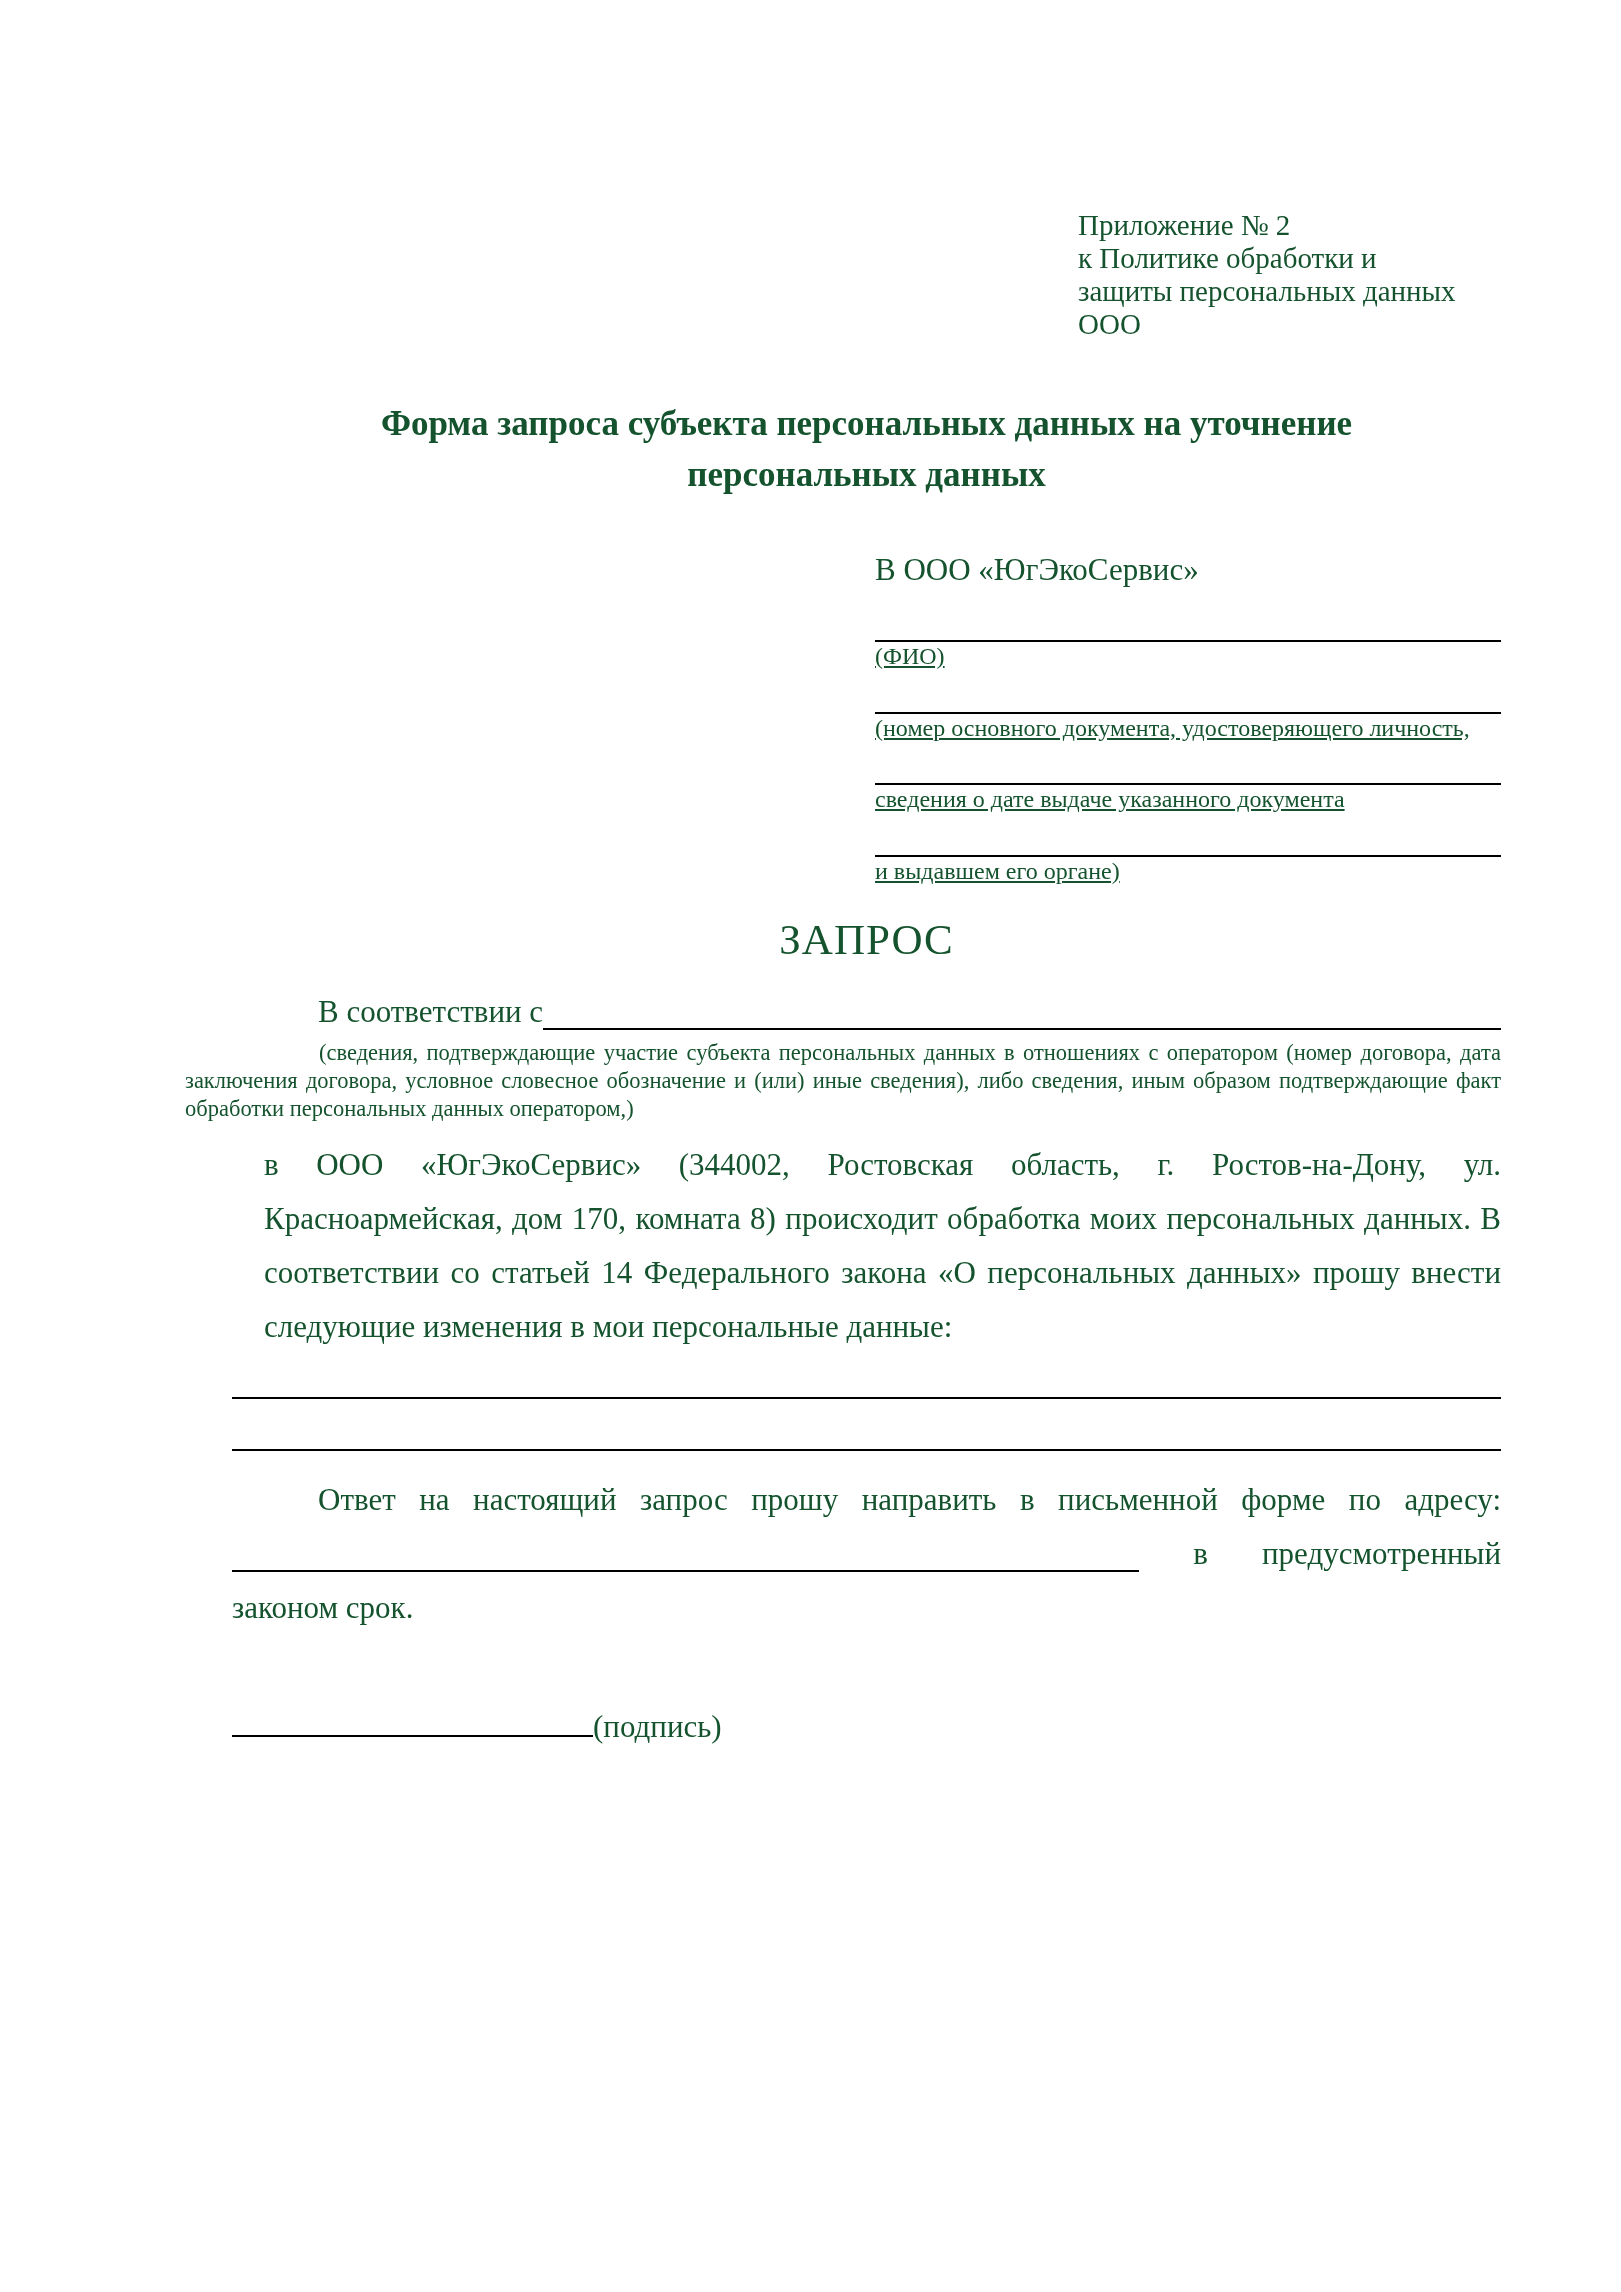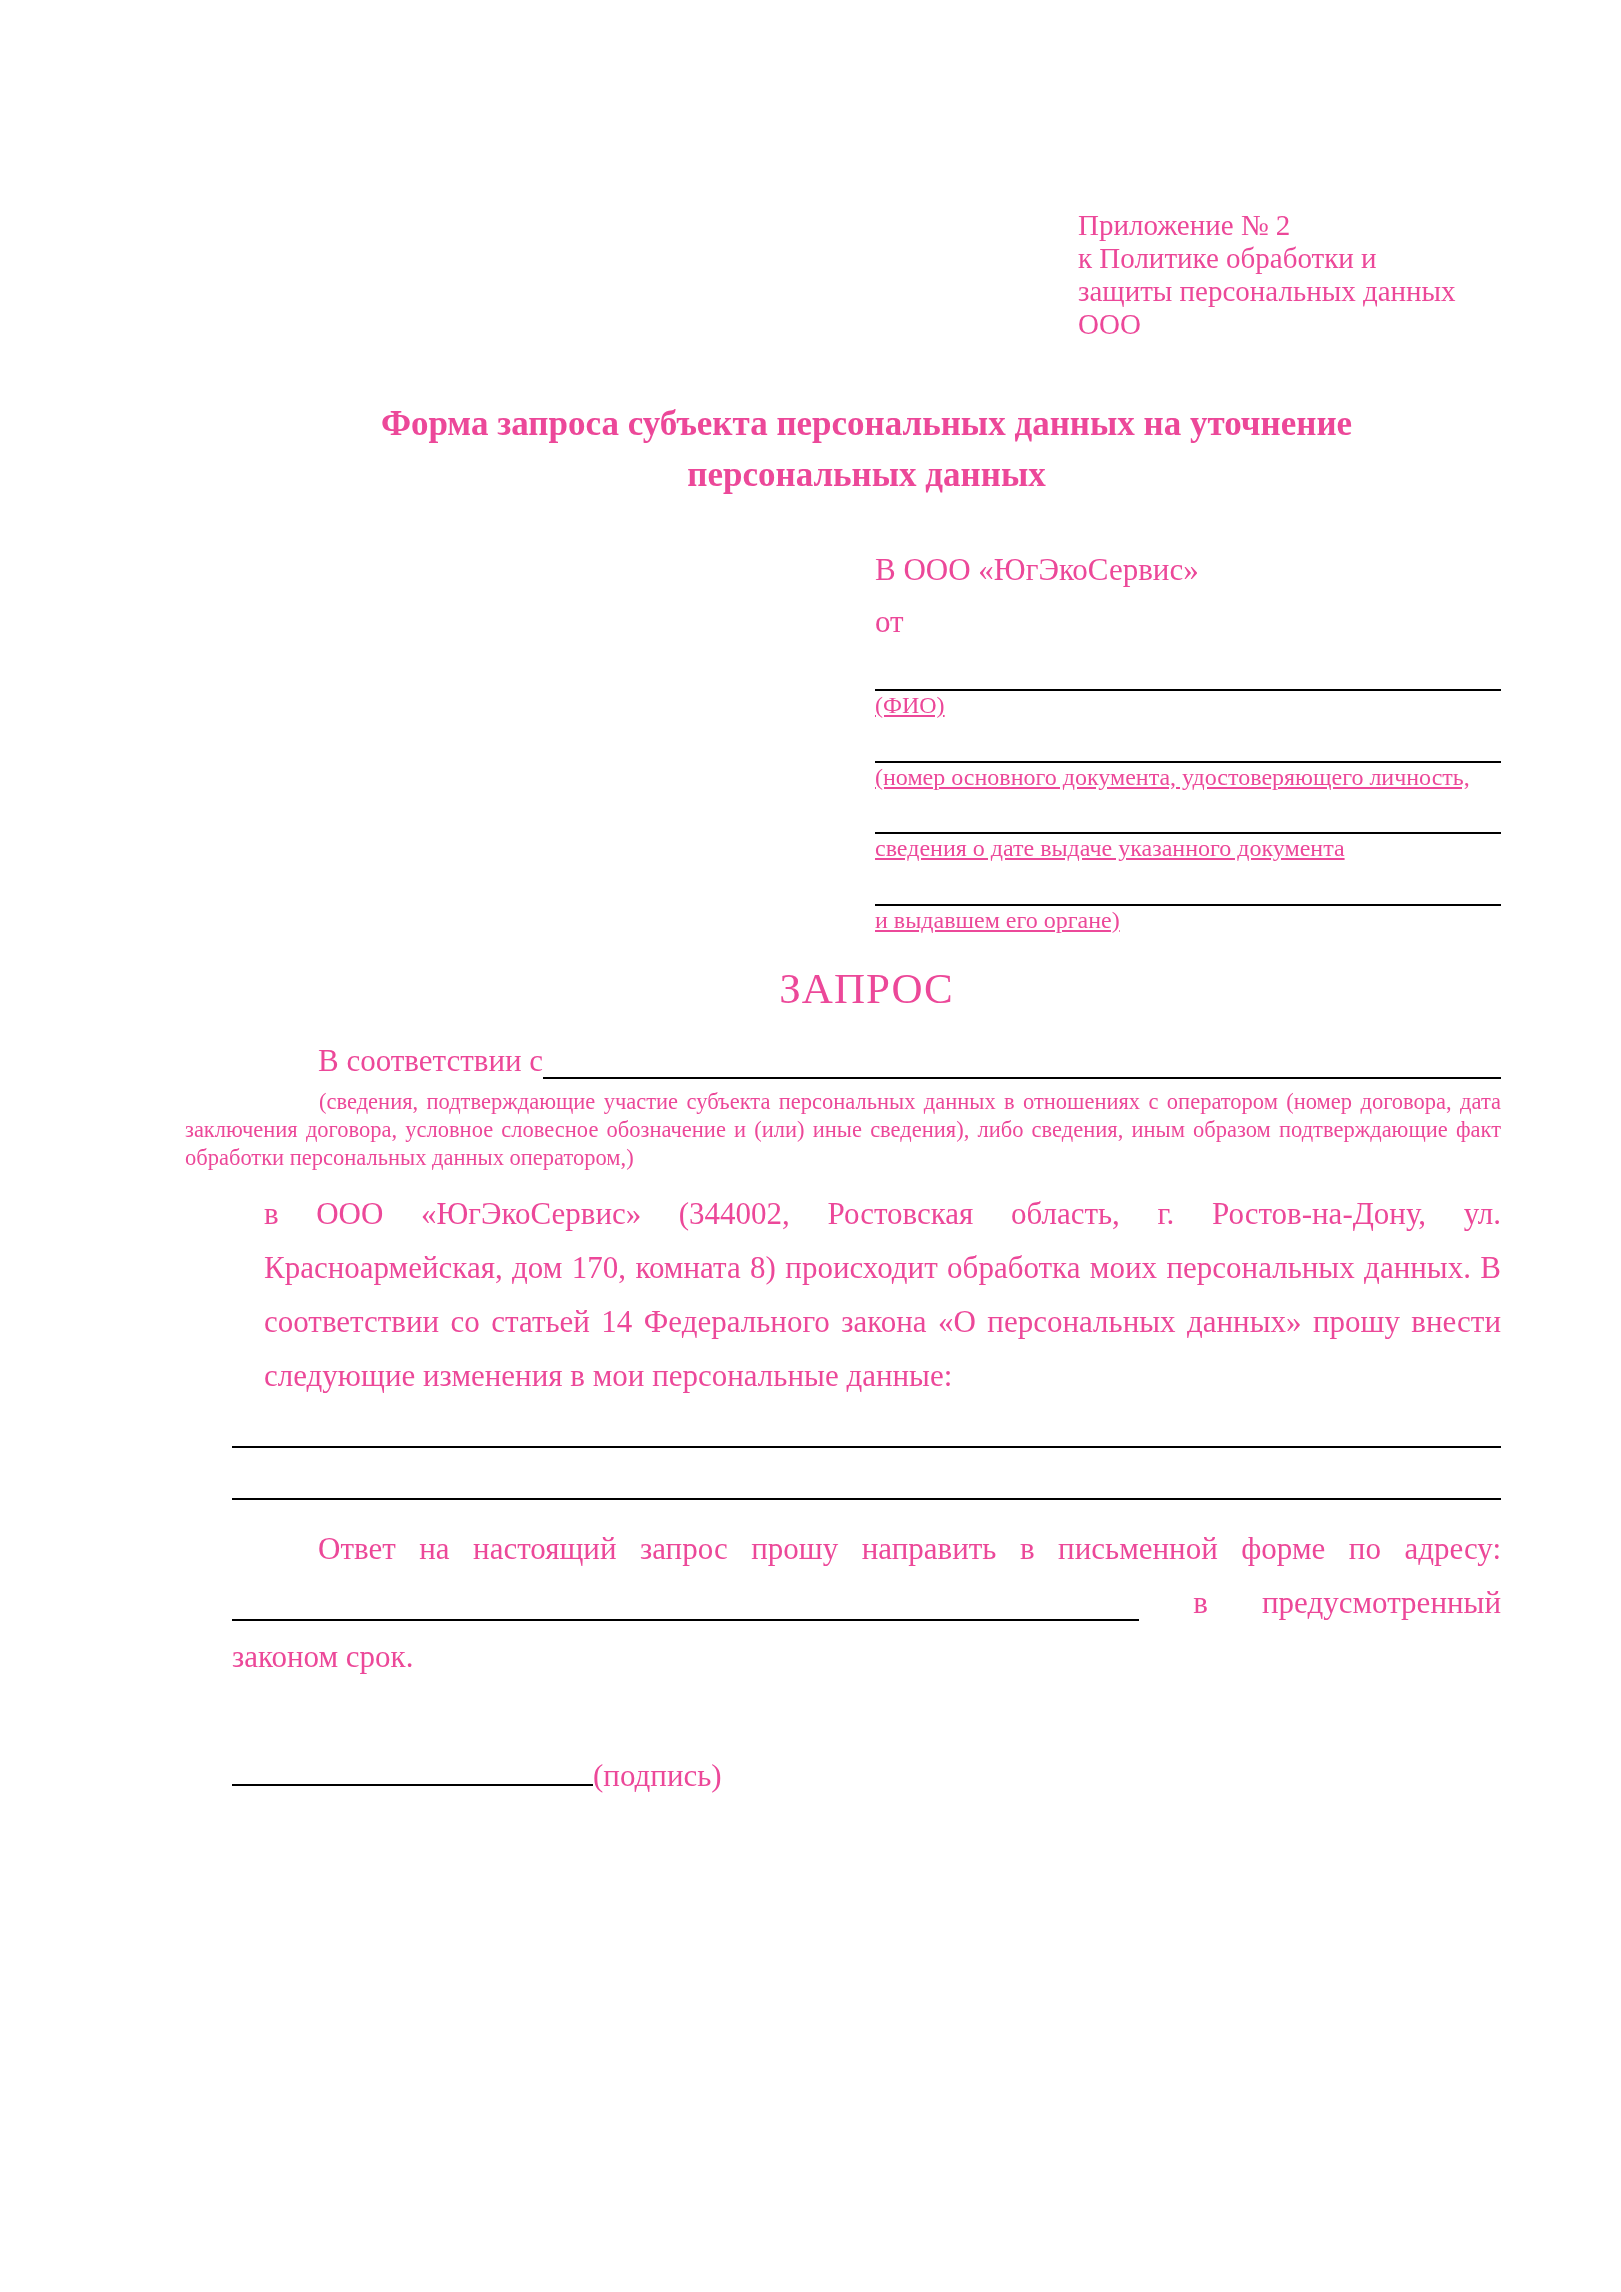"Приложение № 2" .page { color: #ec4899 -> #14532d }
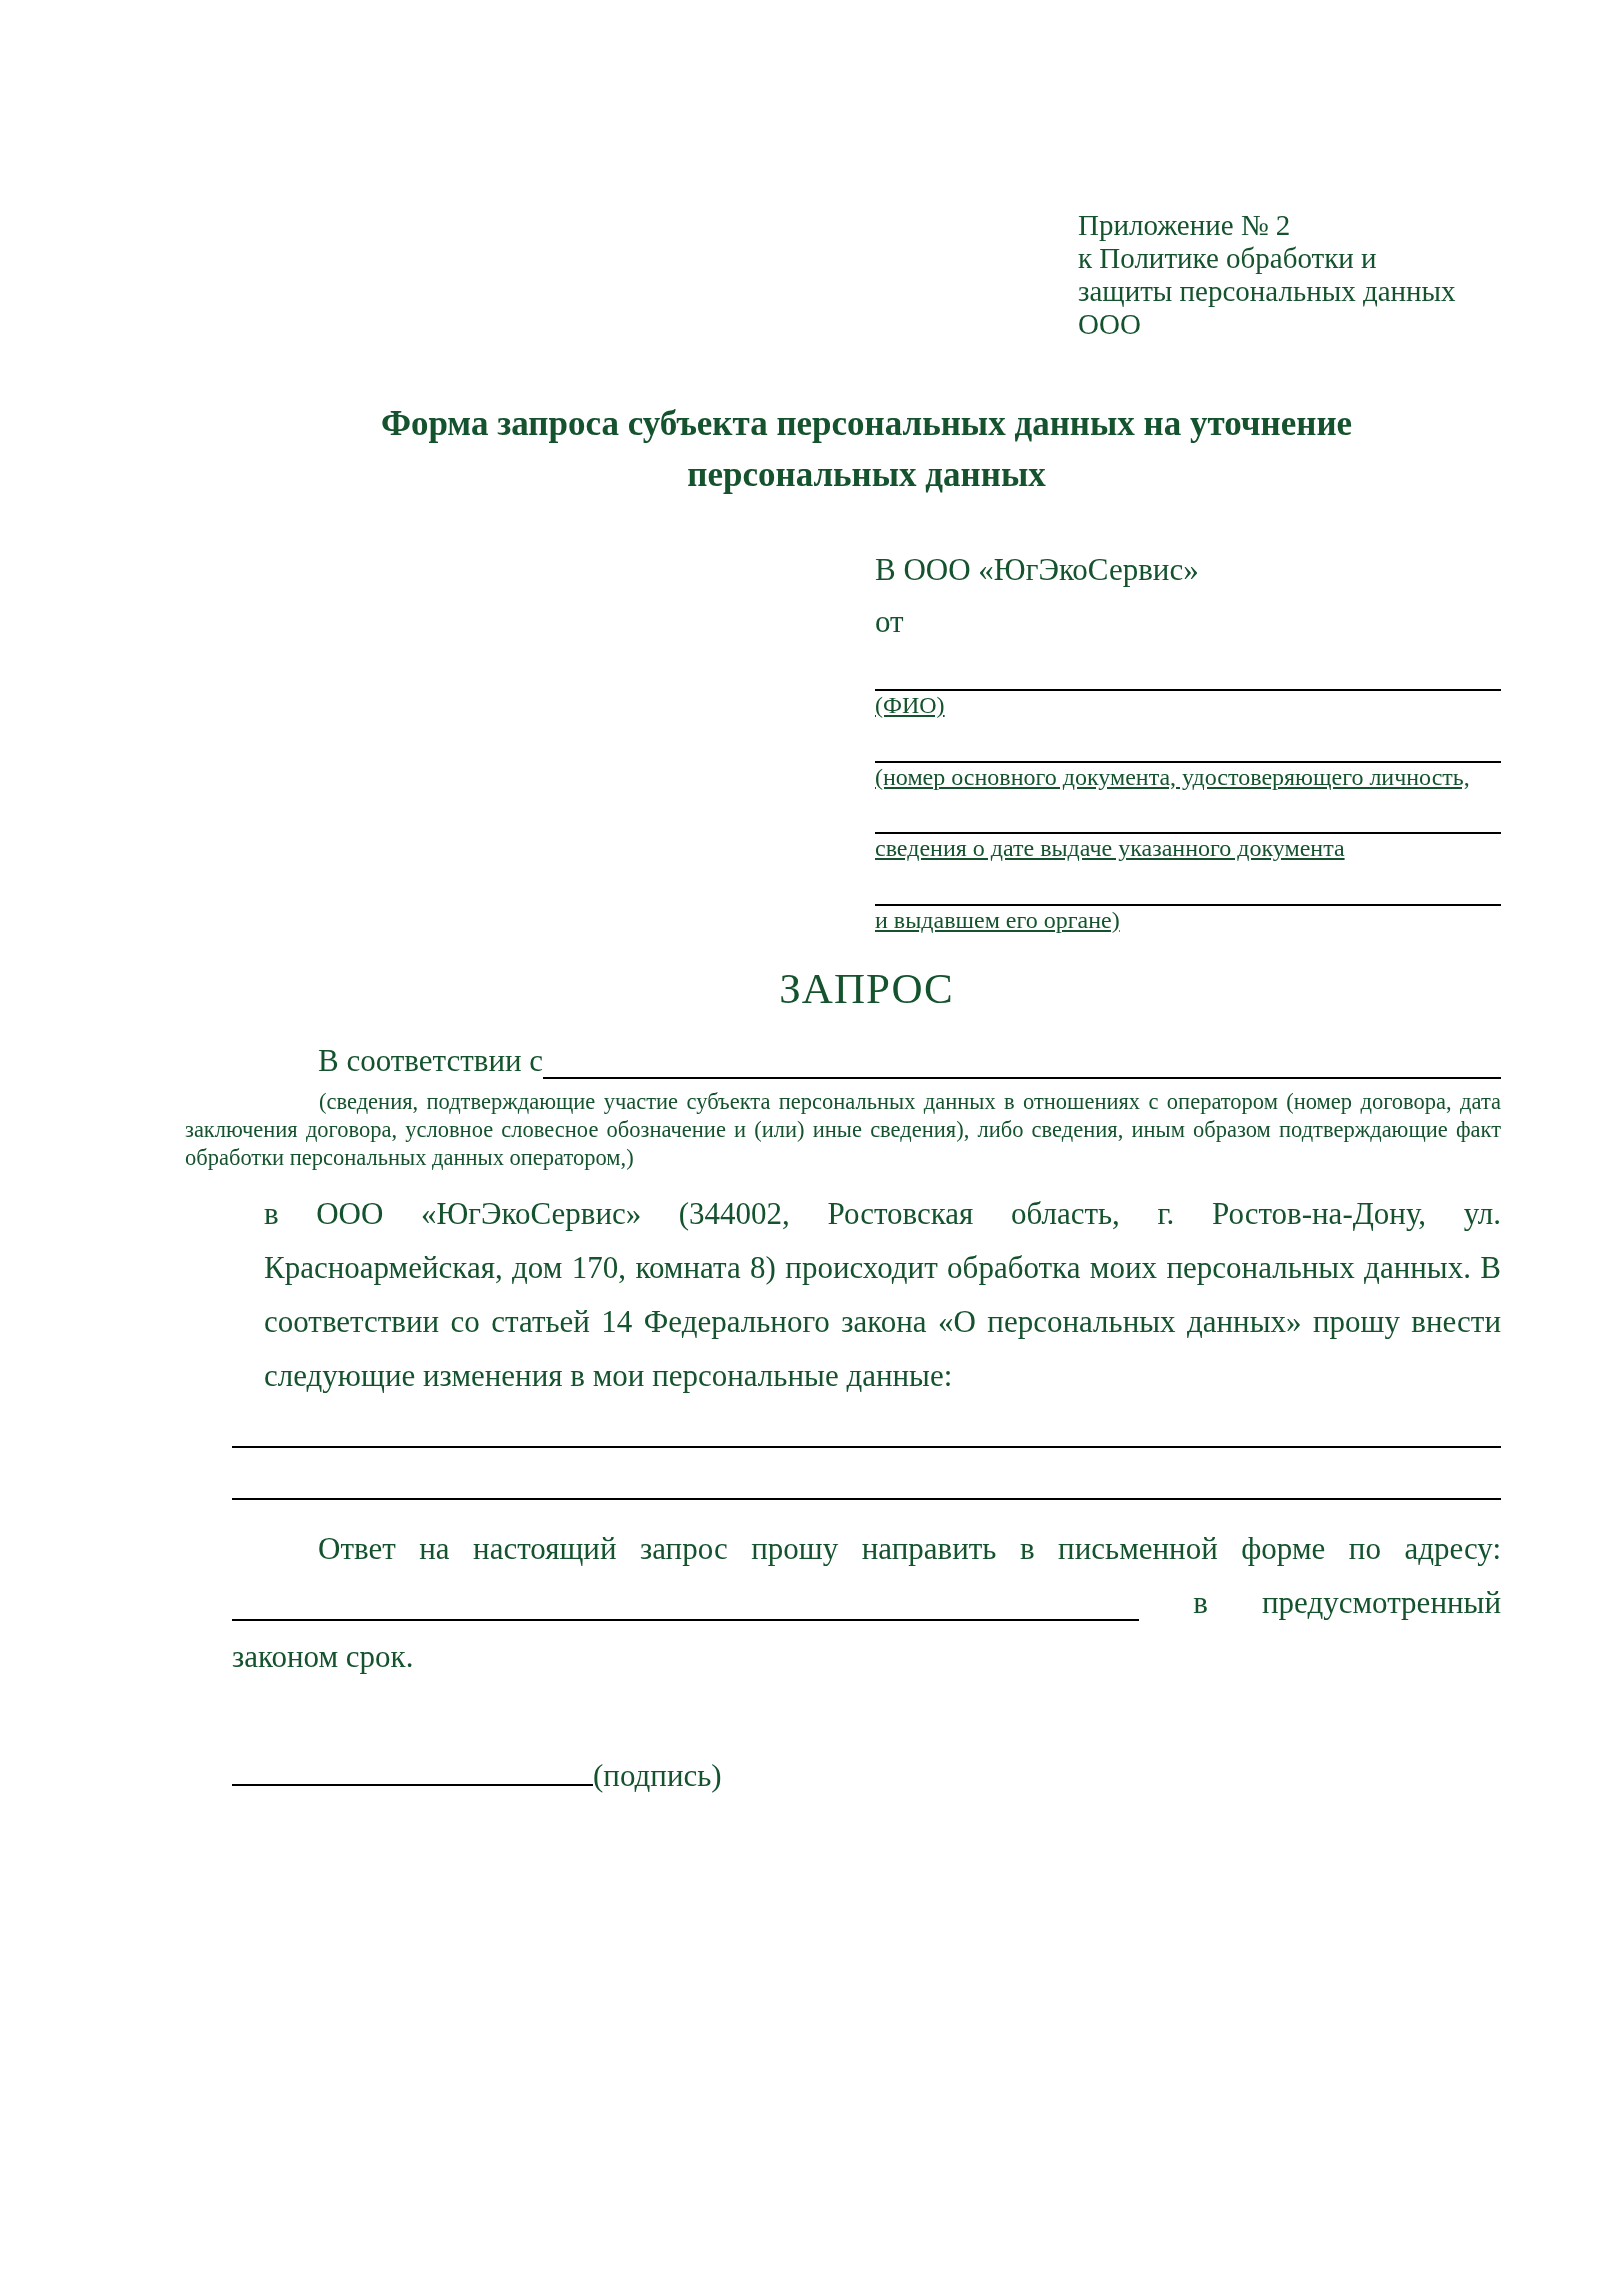"от" div.from { html: <div>от</div> -> none }
